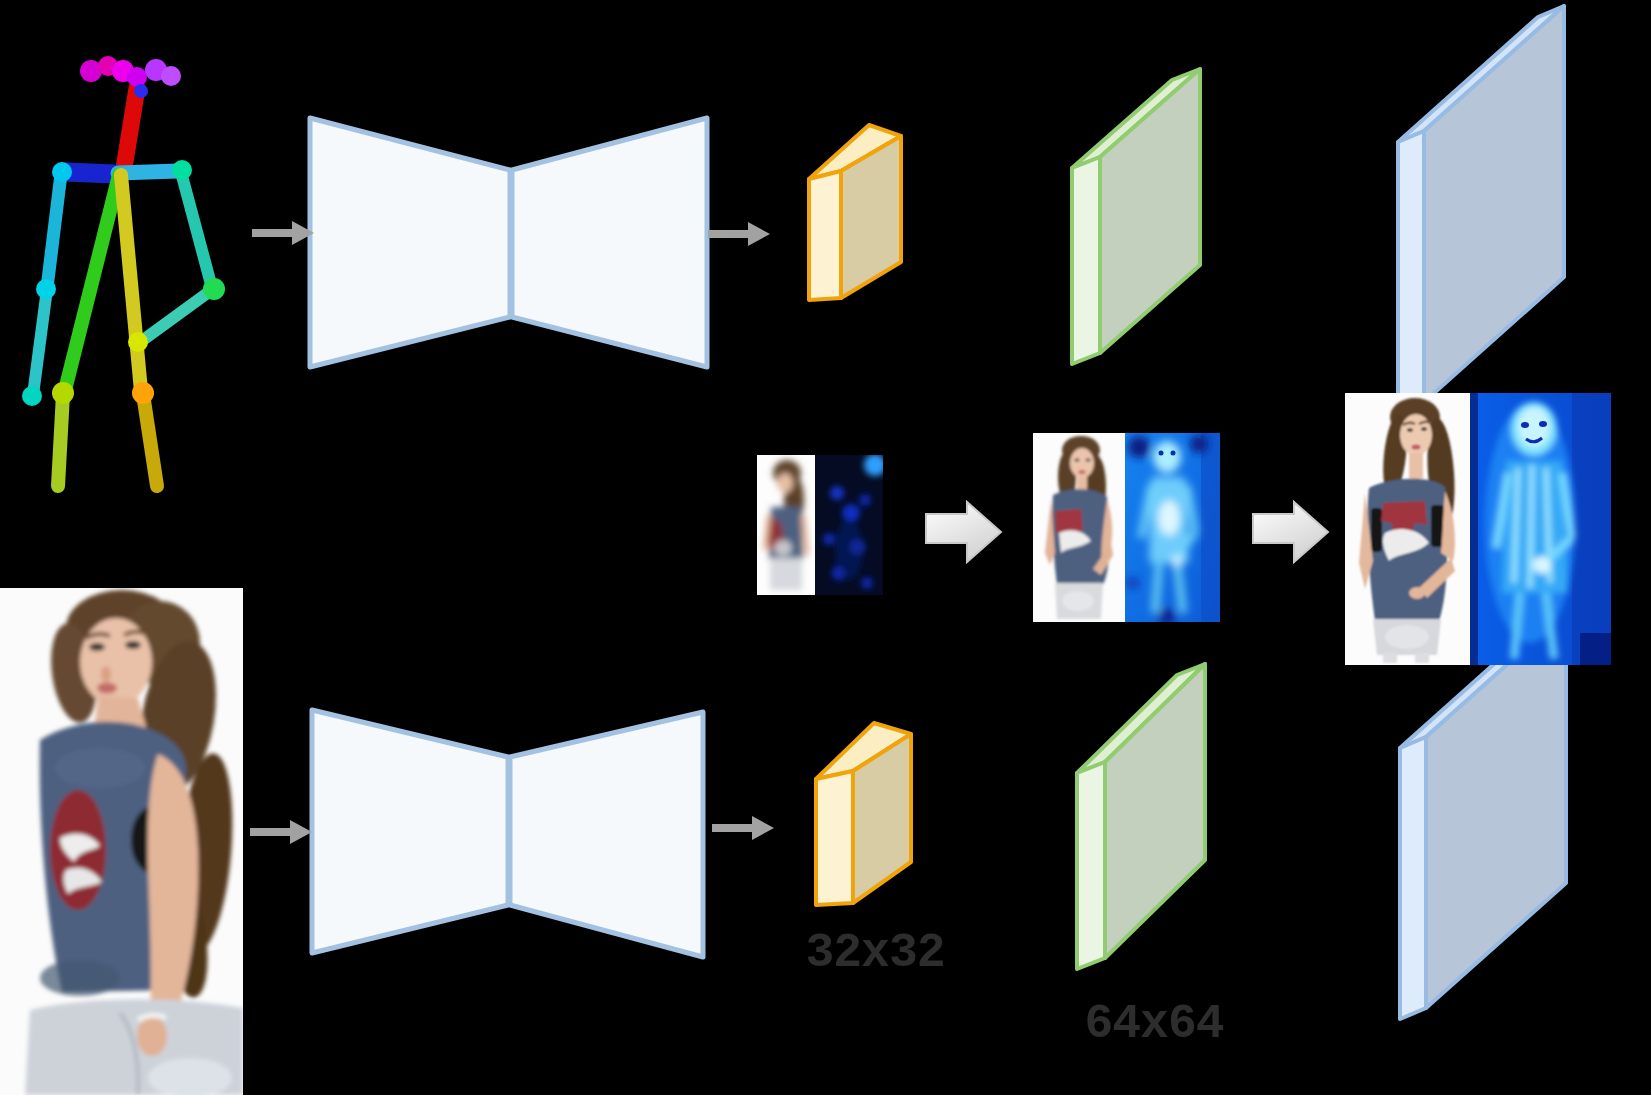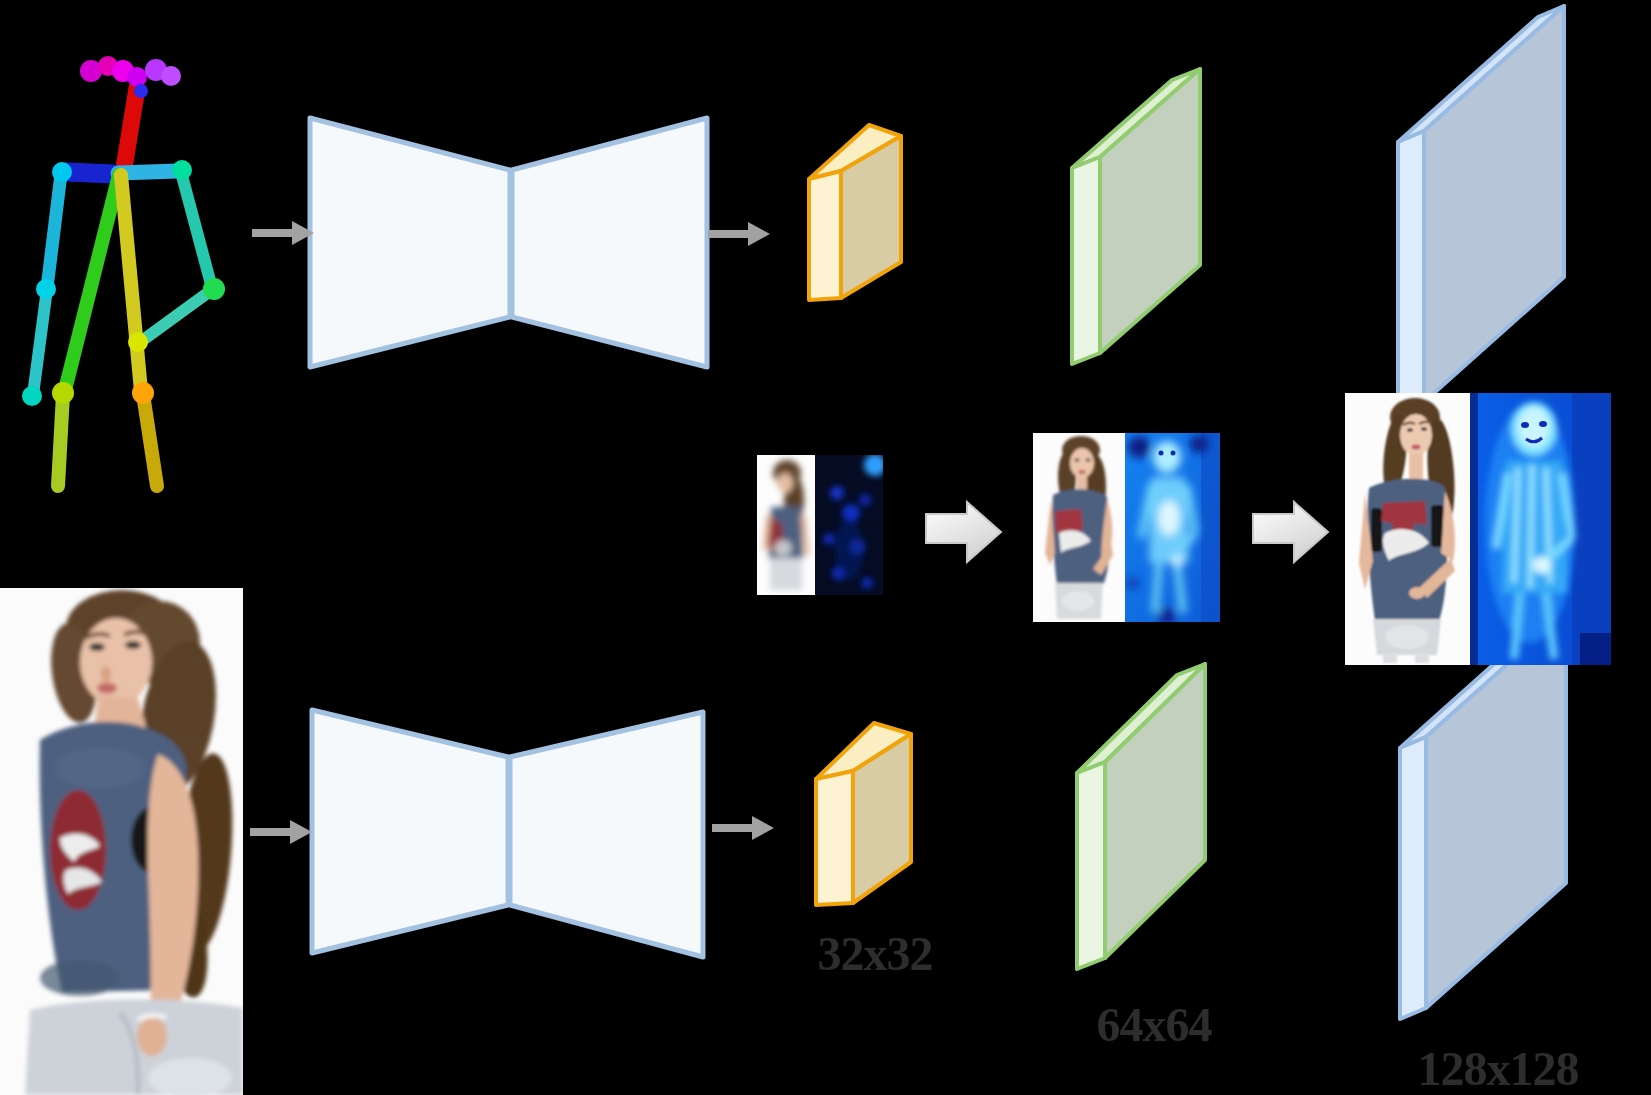"32x32" .stage { font-family: Liberation Serif, serif -> Liberation Mono, monospace }
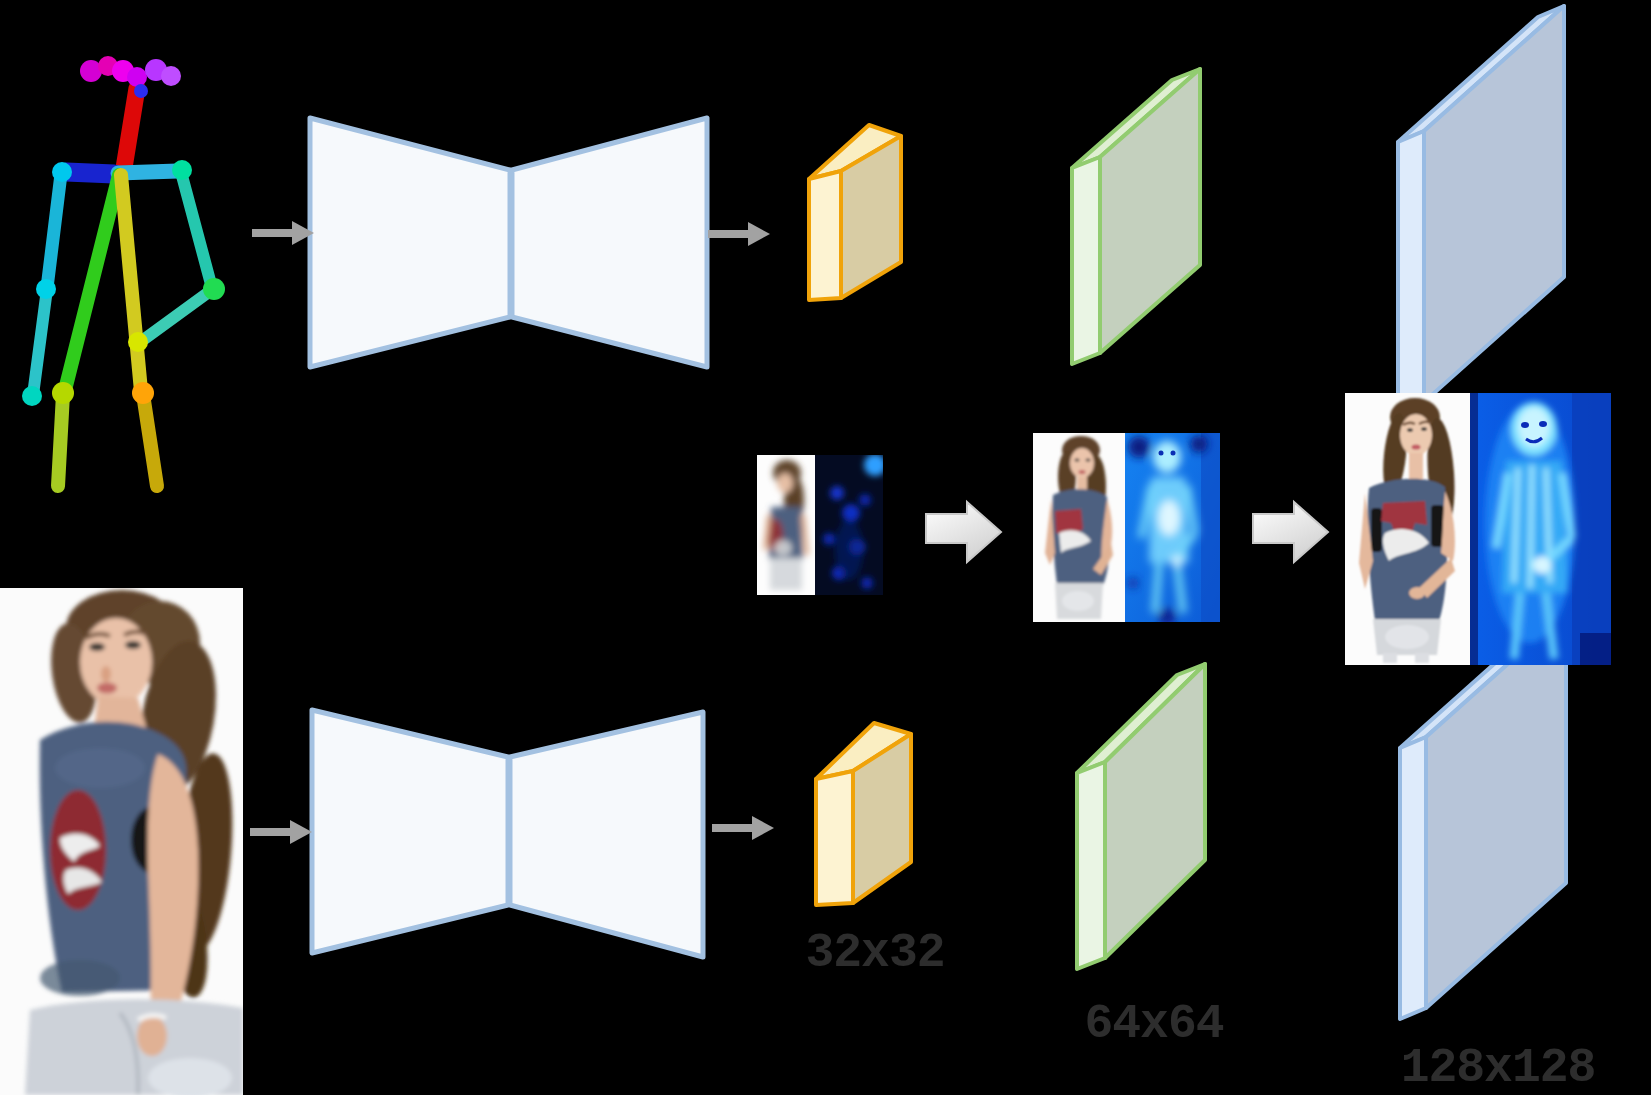"128x128" div.res-label { html: <div>128x128</div> -> none }
